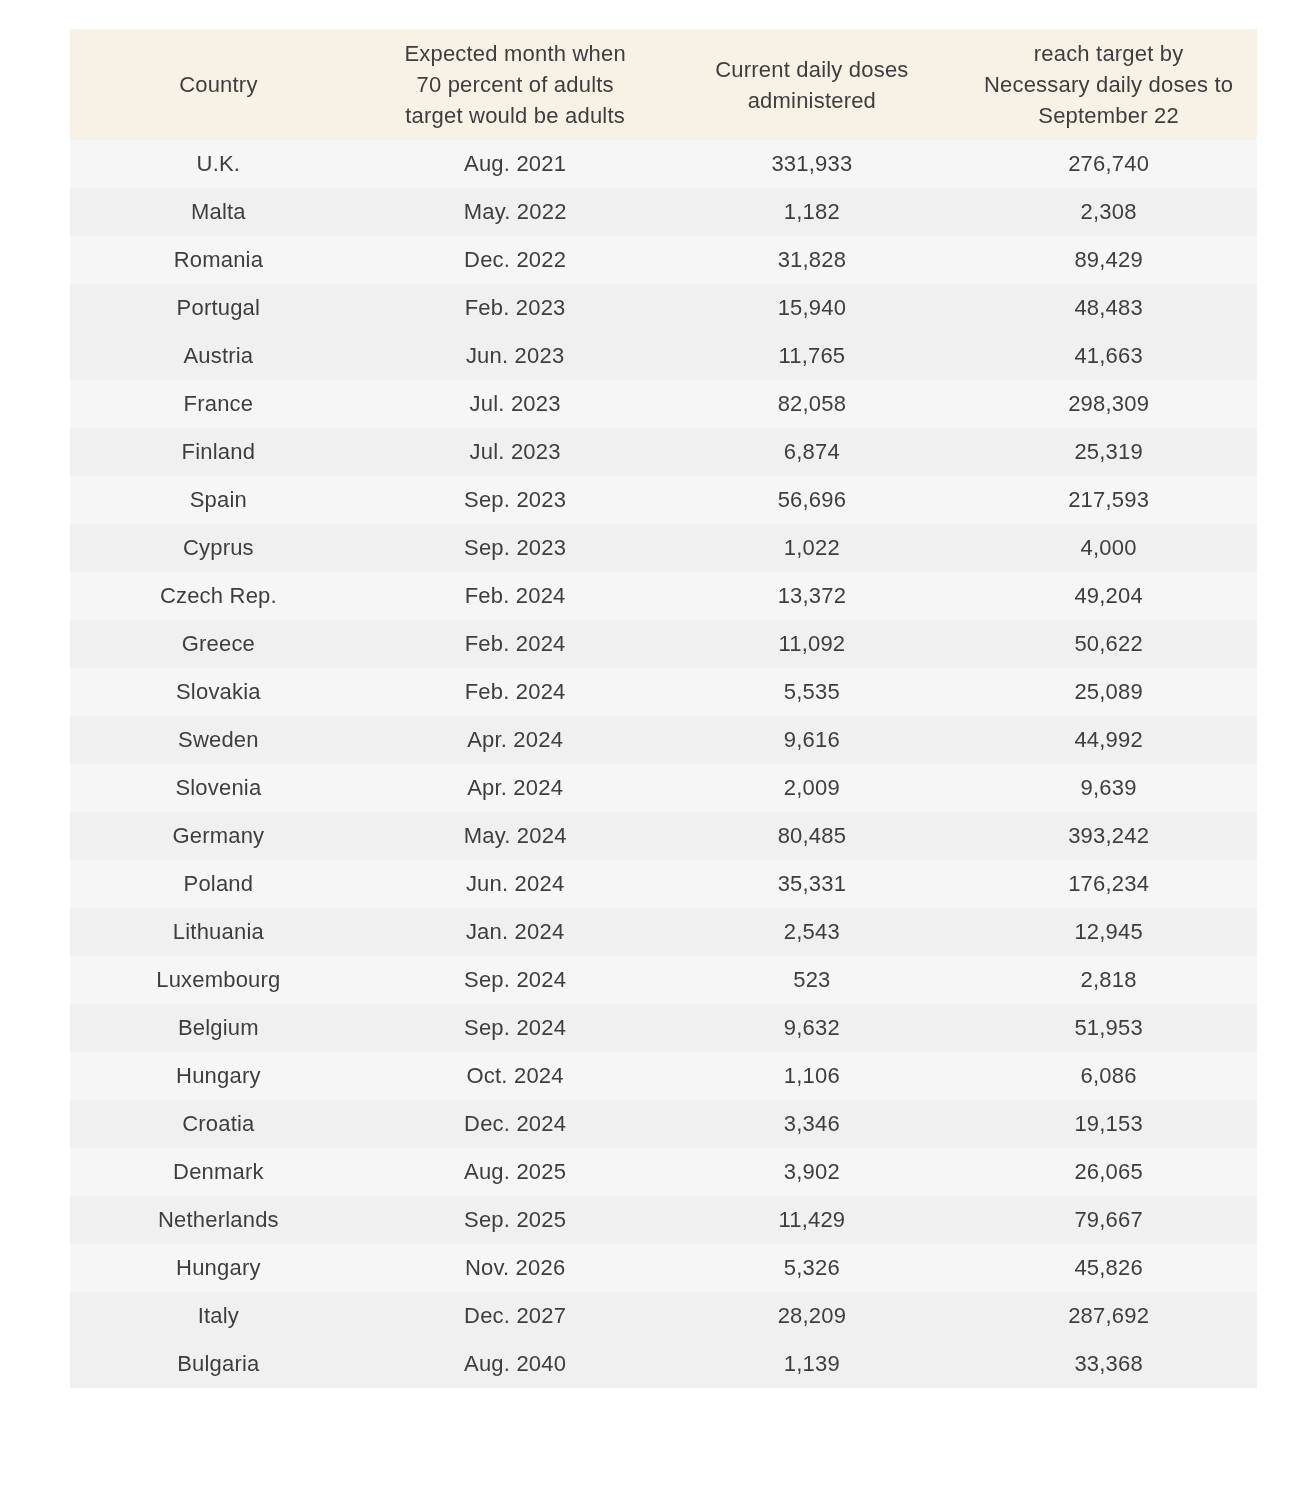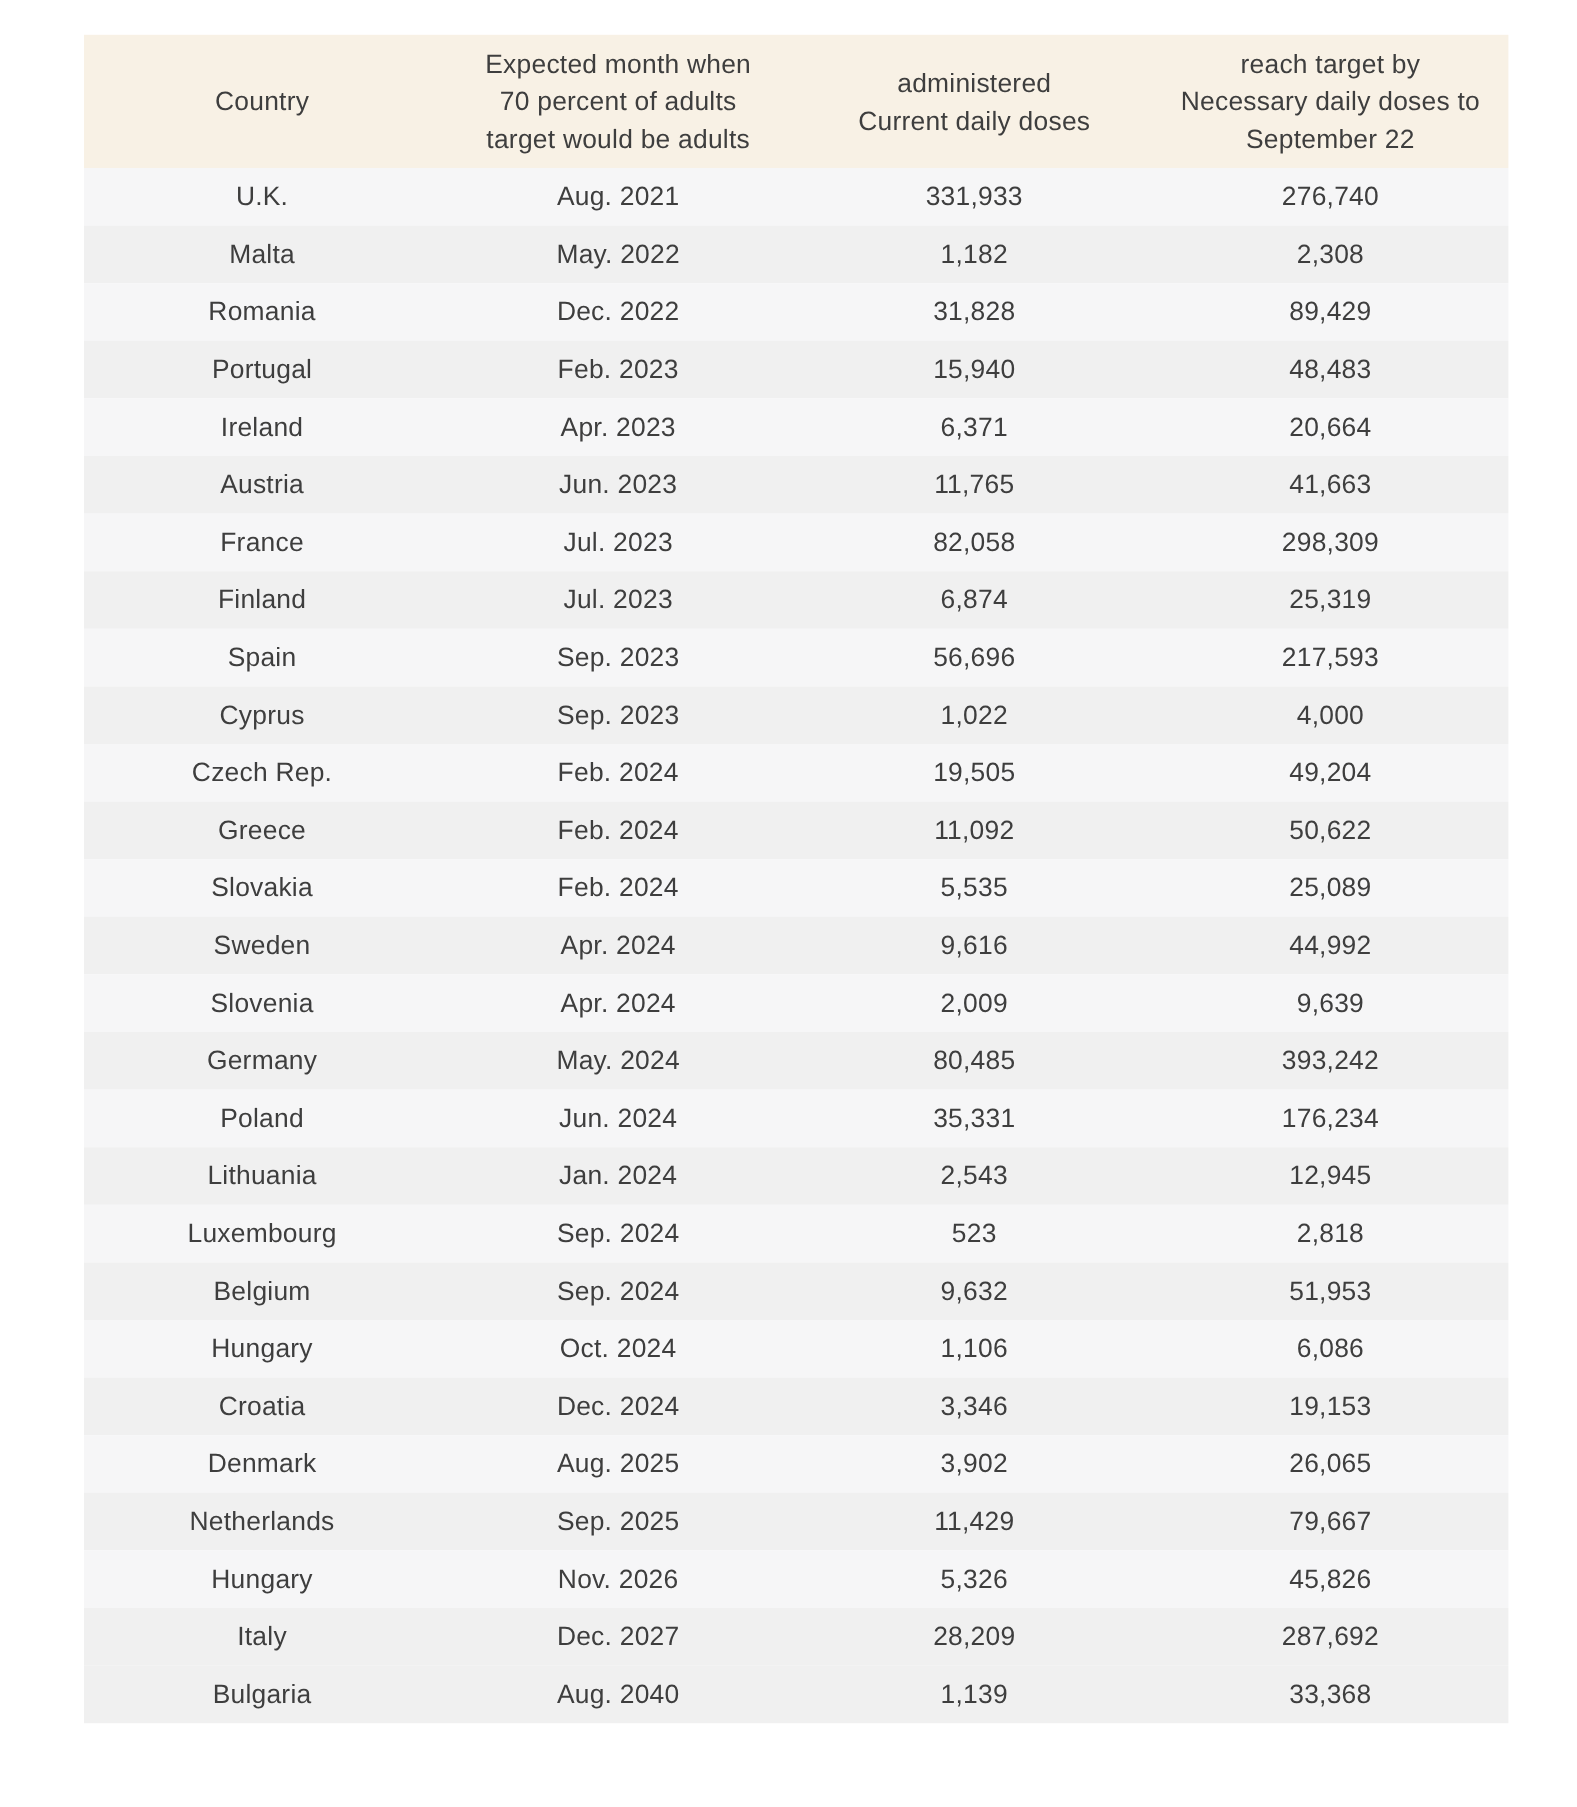"administered" div { order: before "Current daily doses" -> after "Current daily doses" }
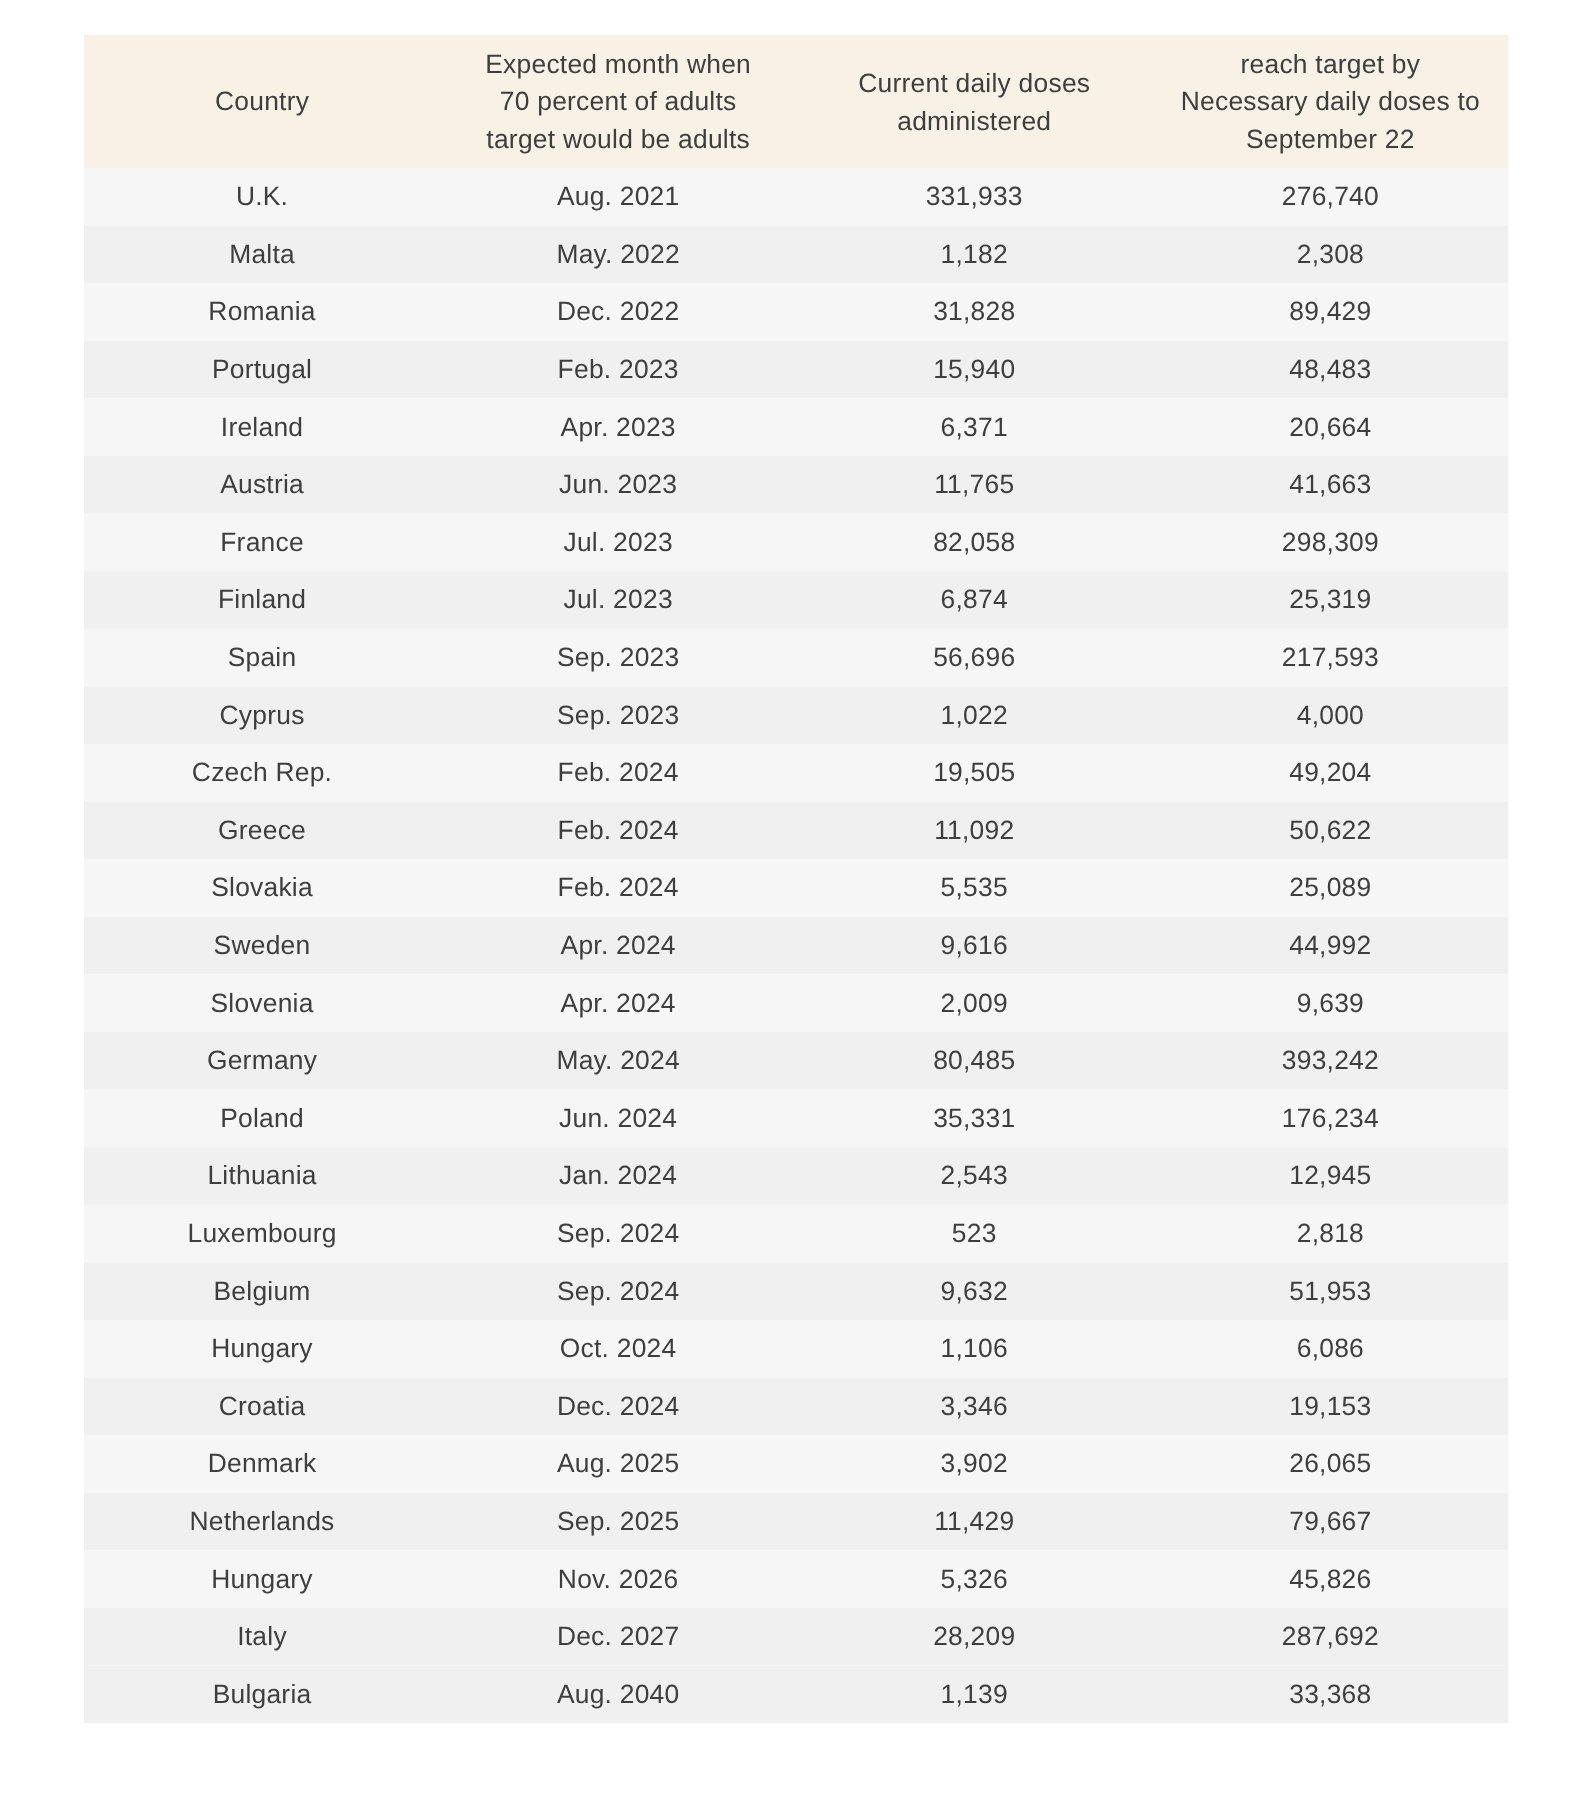"Ireland" div.tr { html: <div> <div>Ireland</div> <div>Apr. 2023</div> <div>6,371</div> <div>20,664</div> </div> -> none }
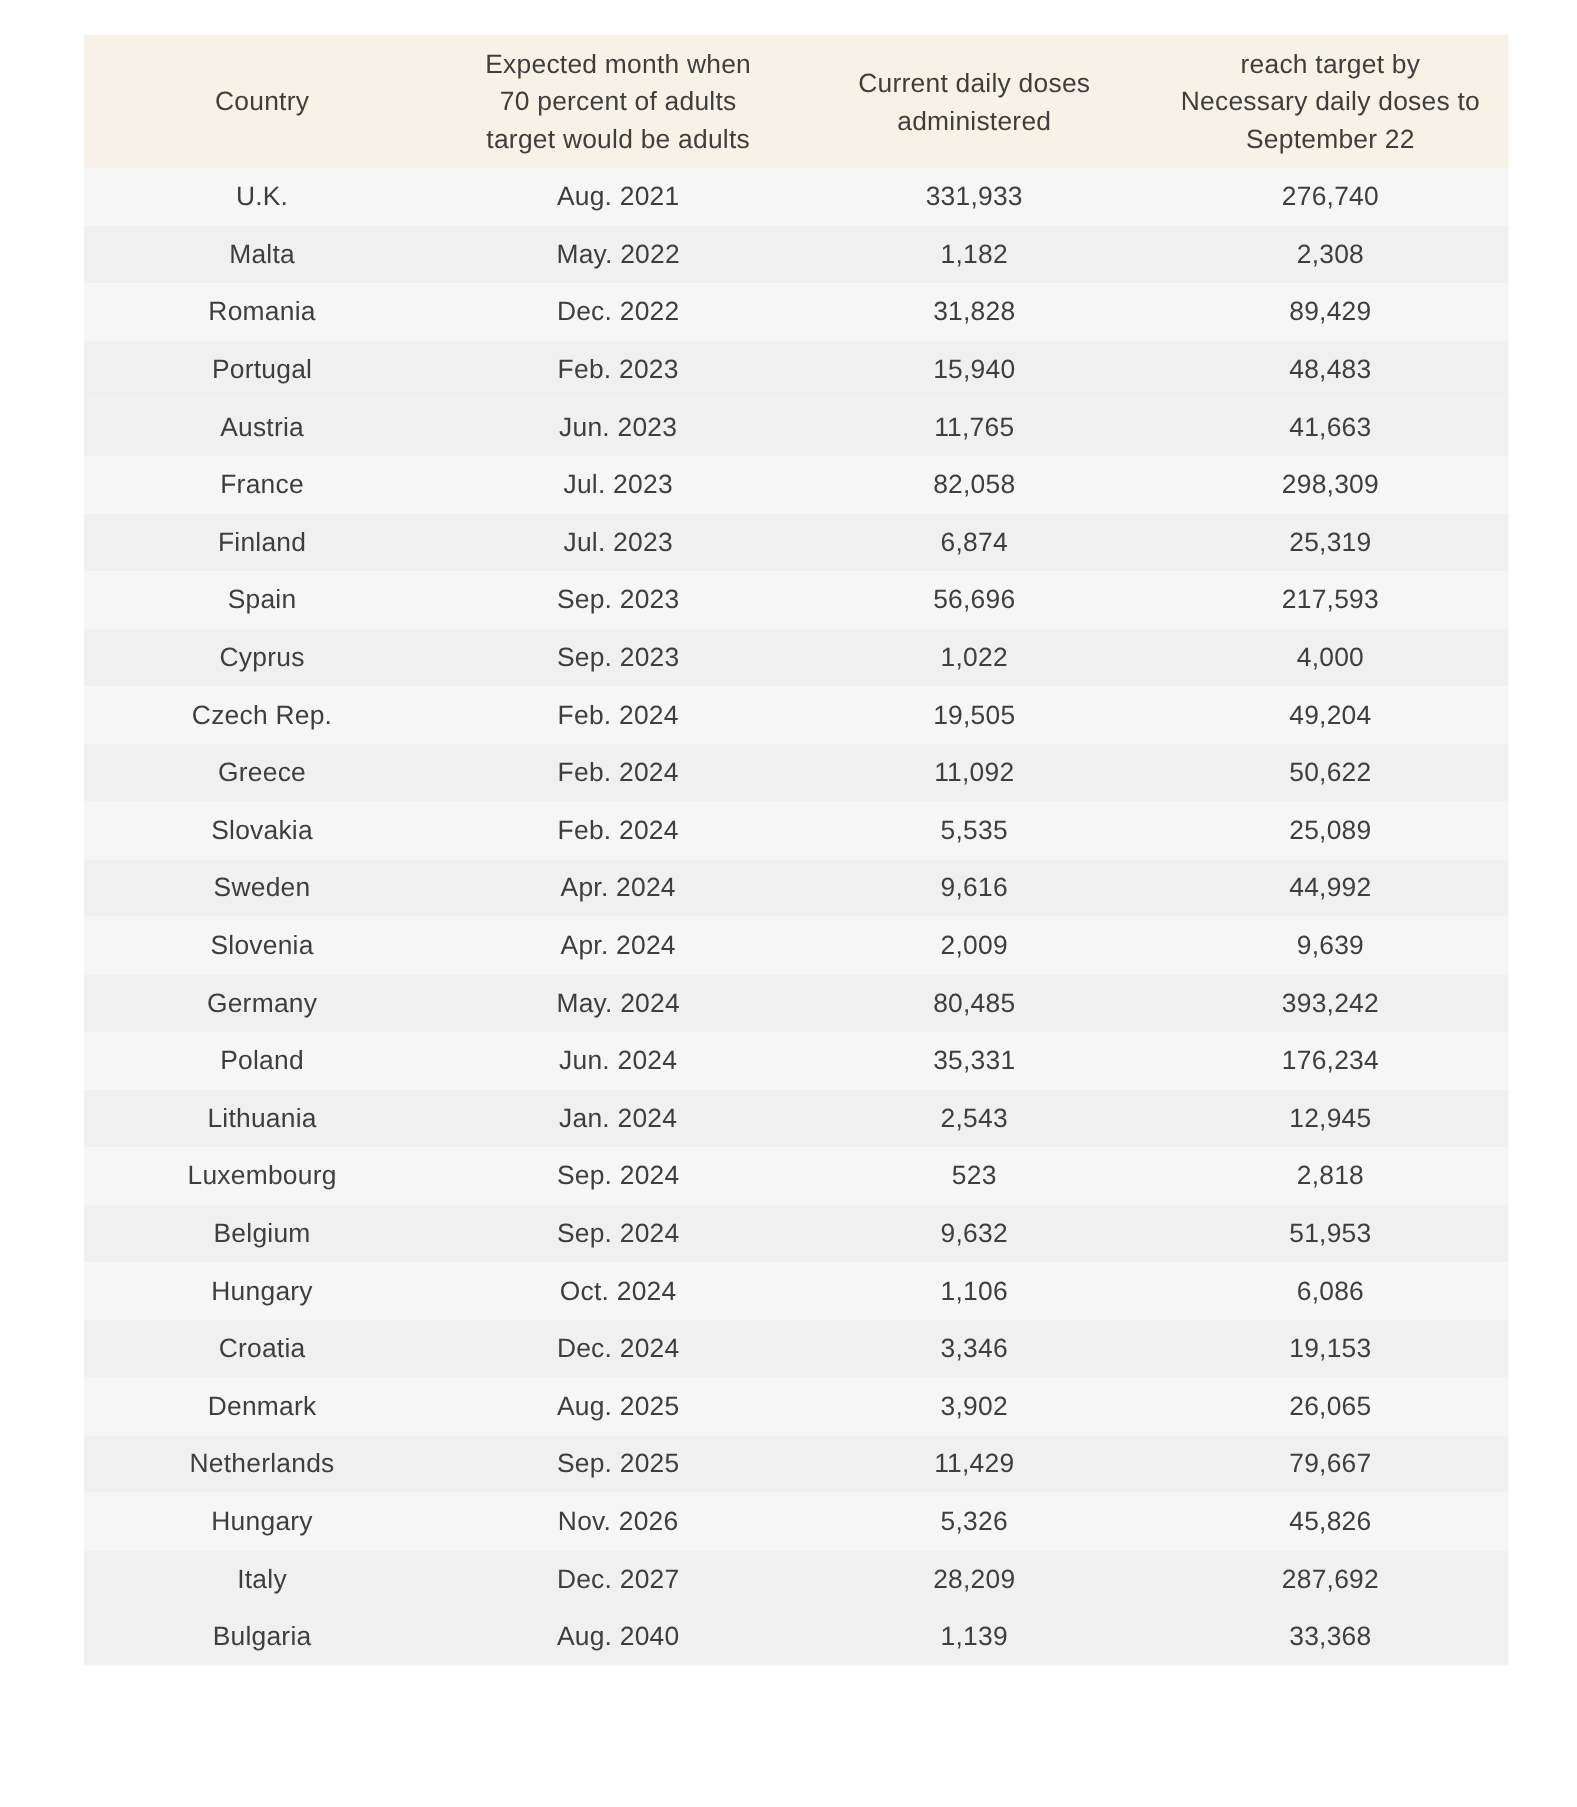"19,505" div.td { text: 19,505 -> 13,372 }
